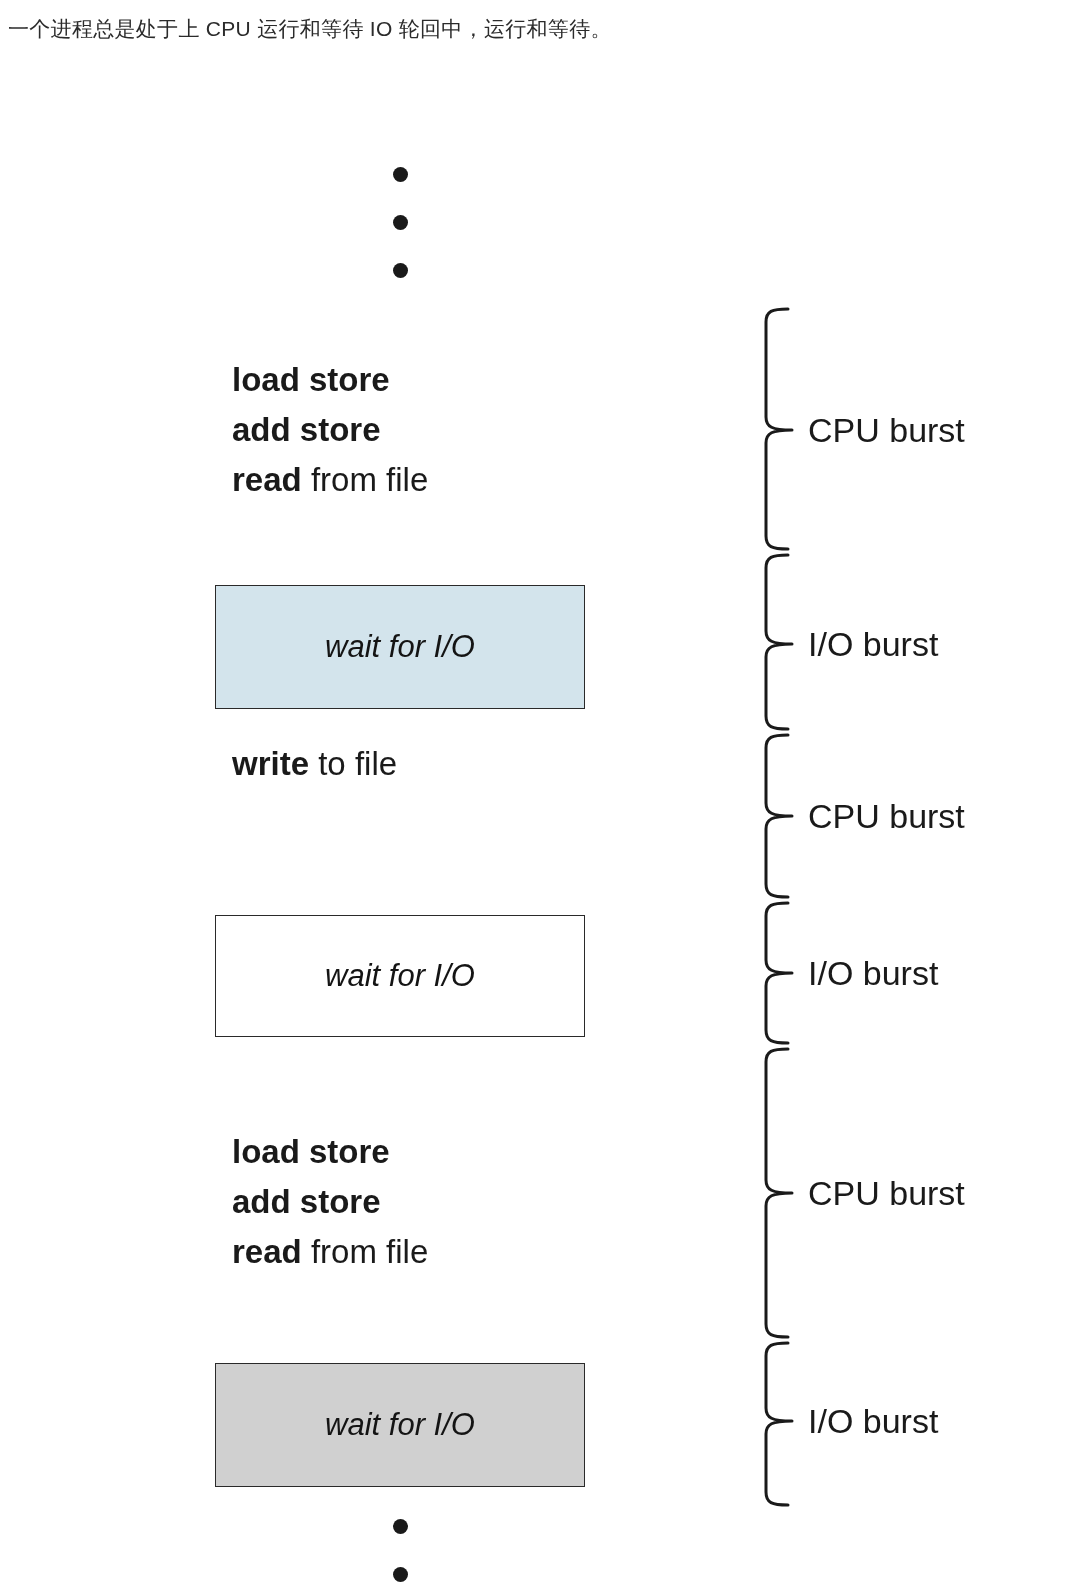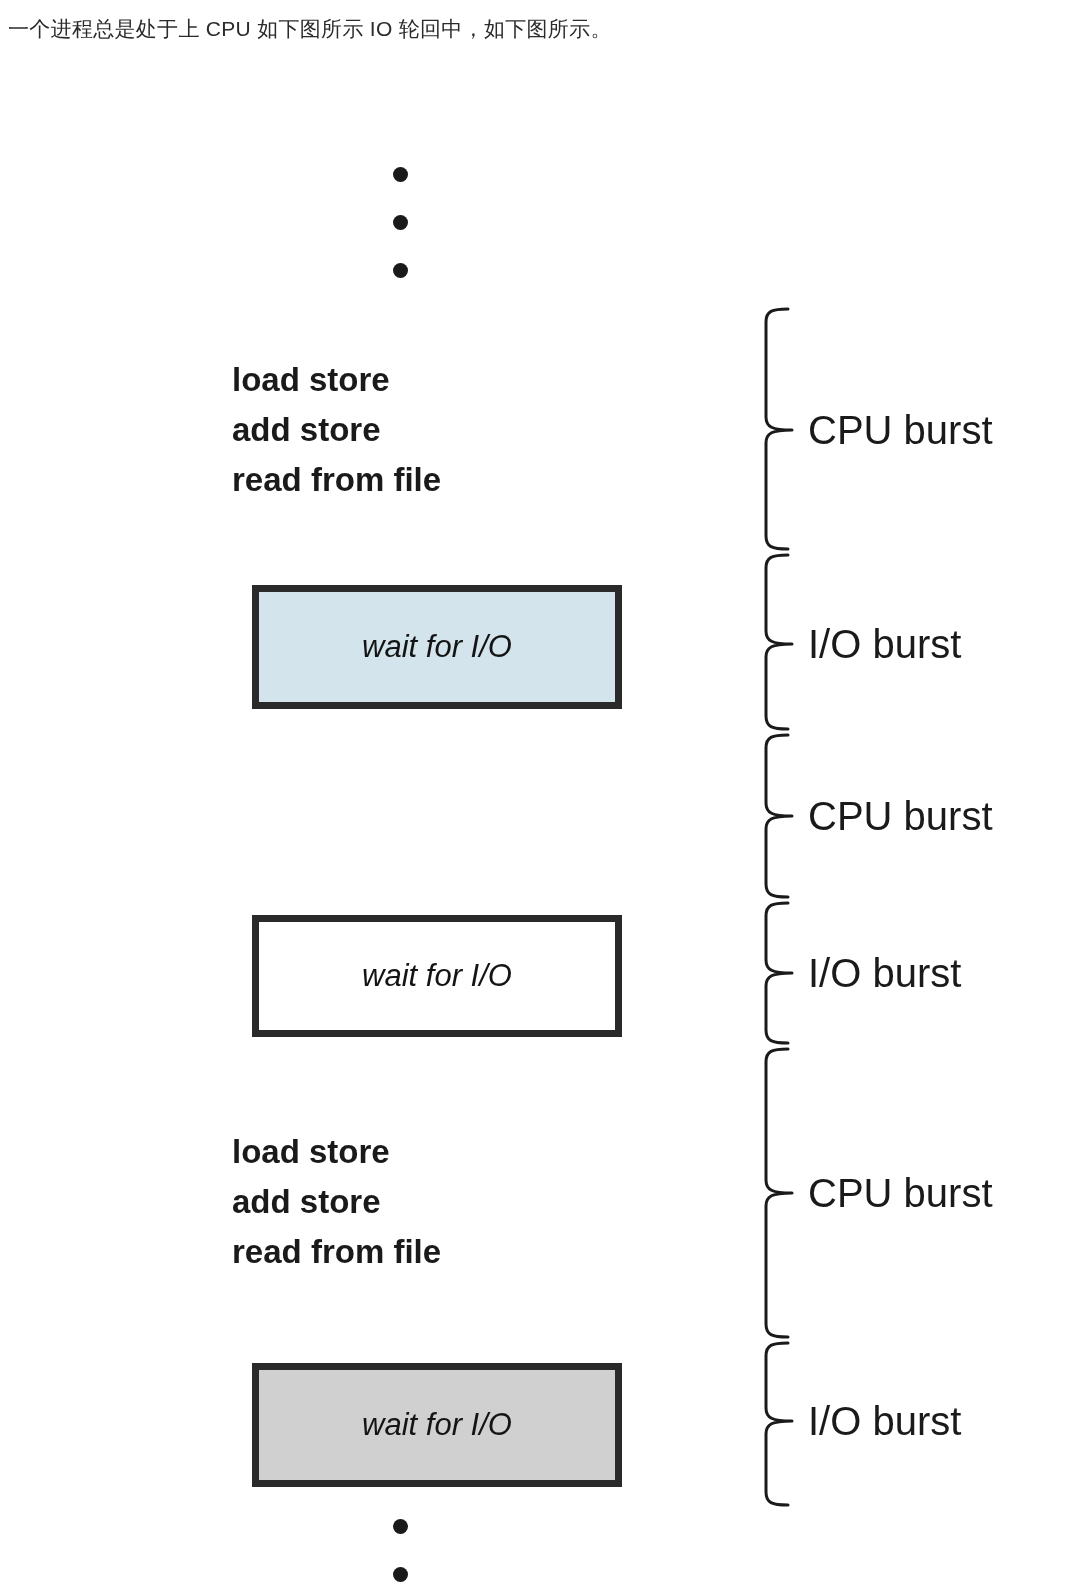"一个进程总是处于上 CPU 如下图所示 IO 轮回中，如下图所示。" div { text: 如下图所示 IO 轮回中，如下图所示 -> 运行和等待 IO 轮回中，运行和等待 }
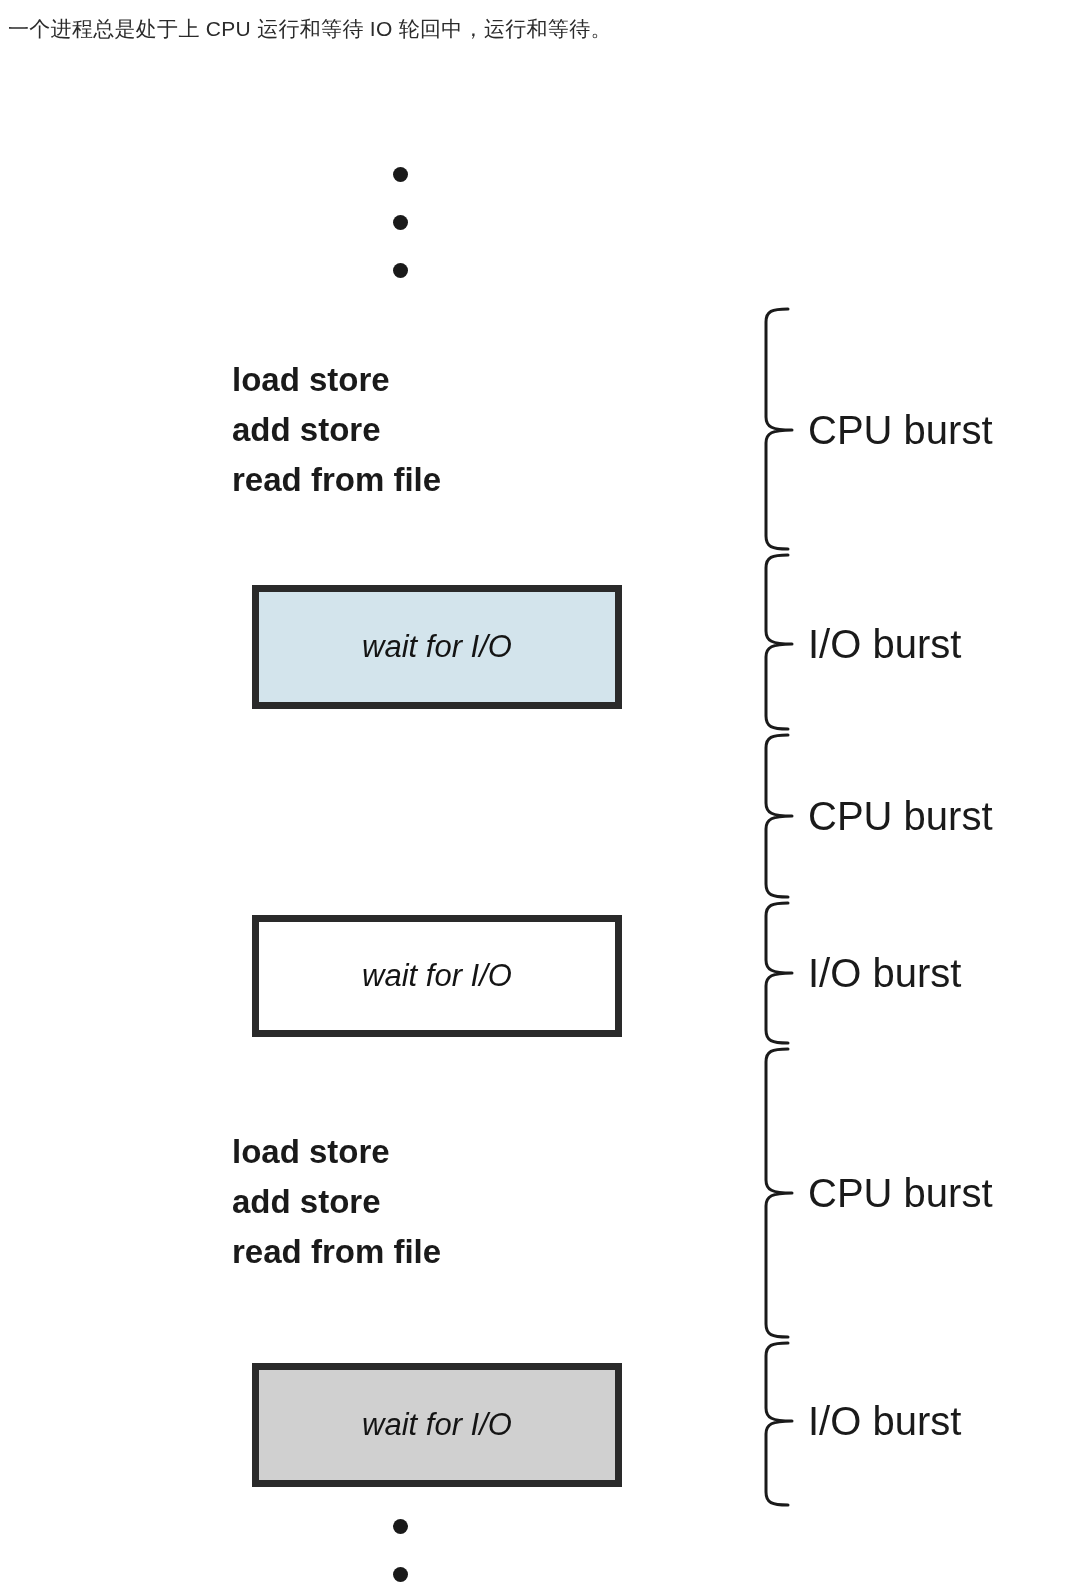"CPU burst" .burst-label { font-size: 40px -> 34px }
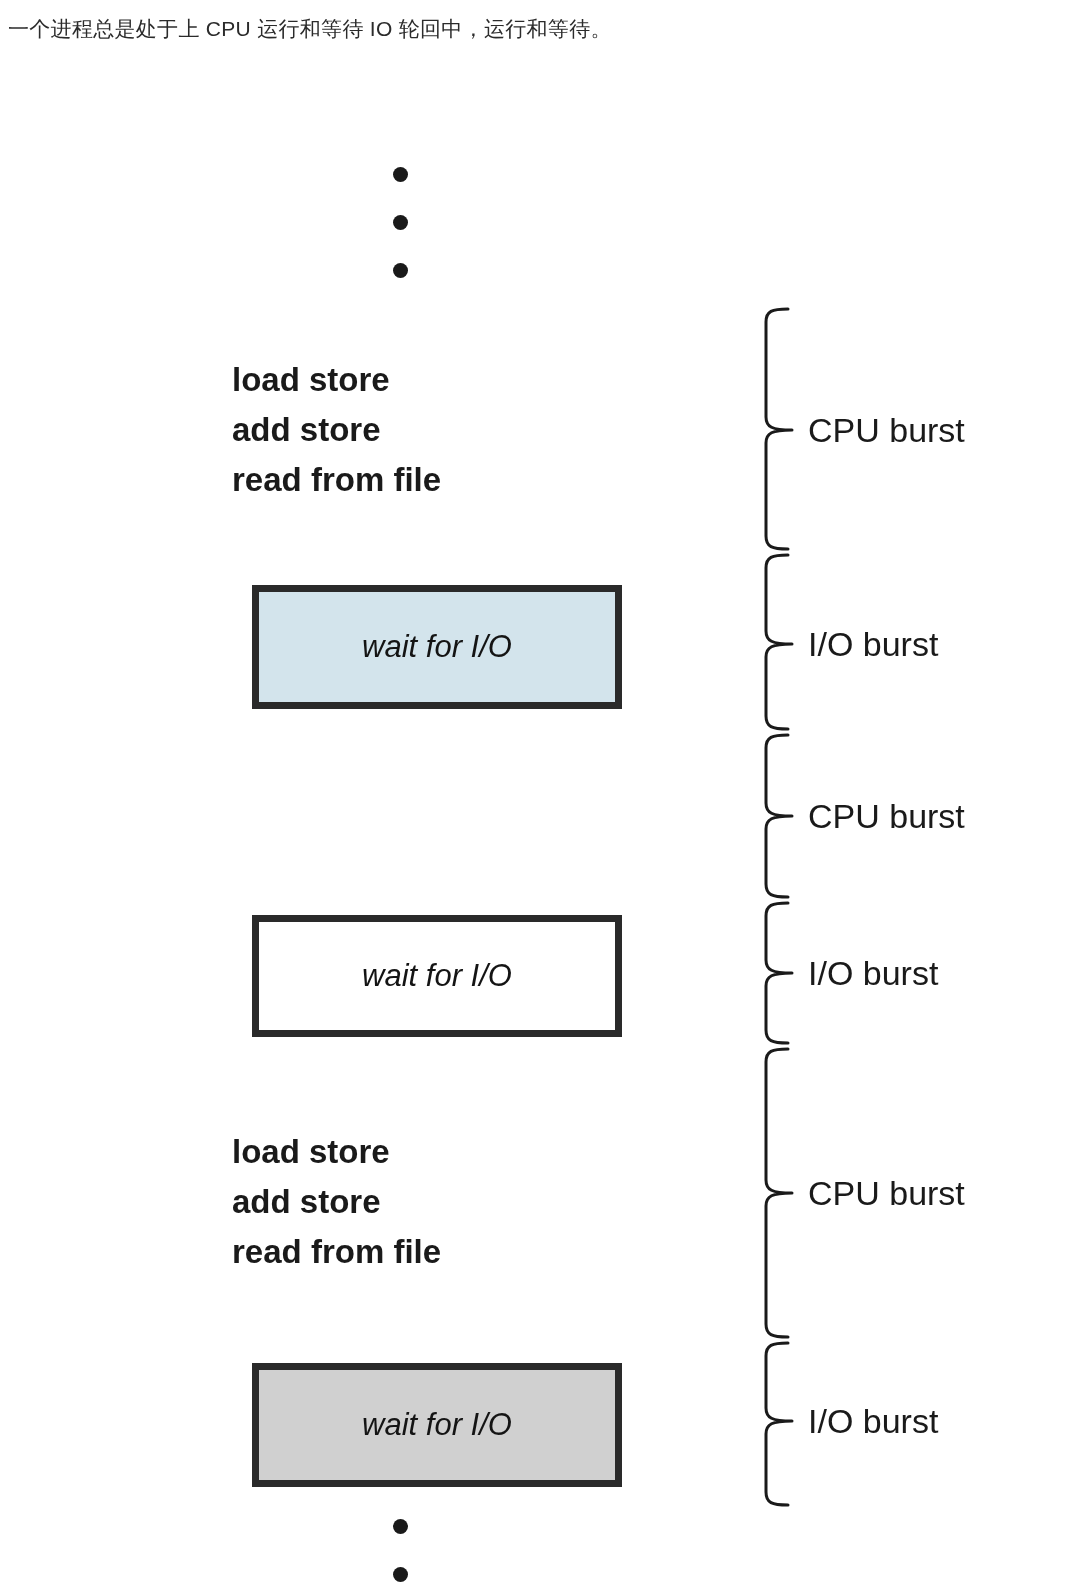"from file" .code-block .n { font-weight: bold -> normal }
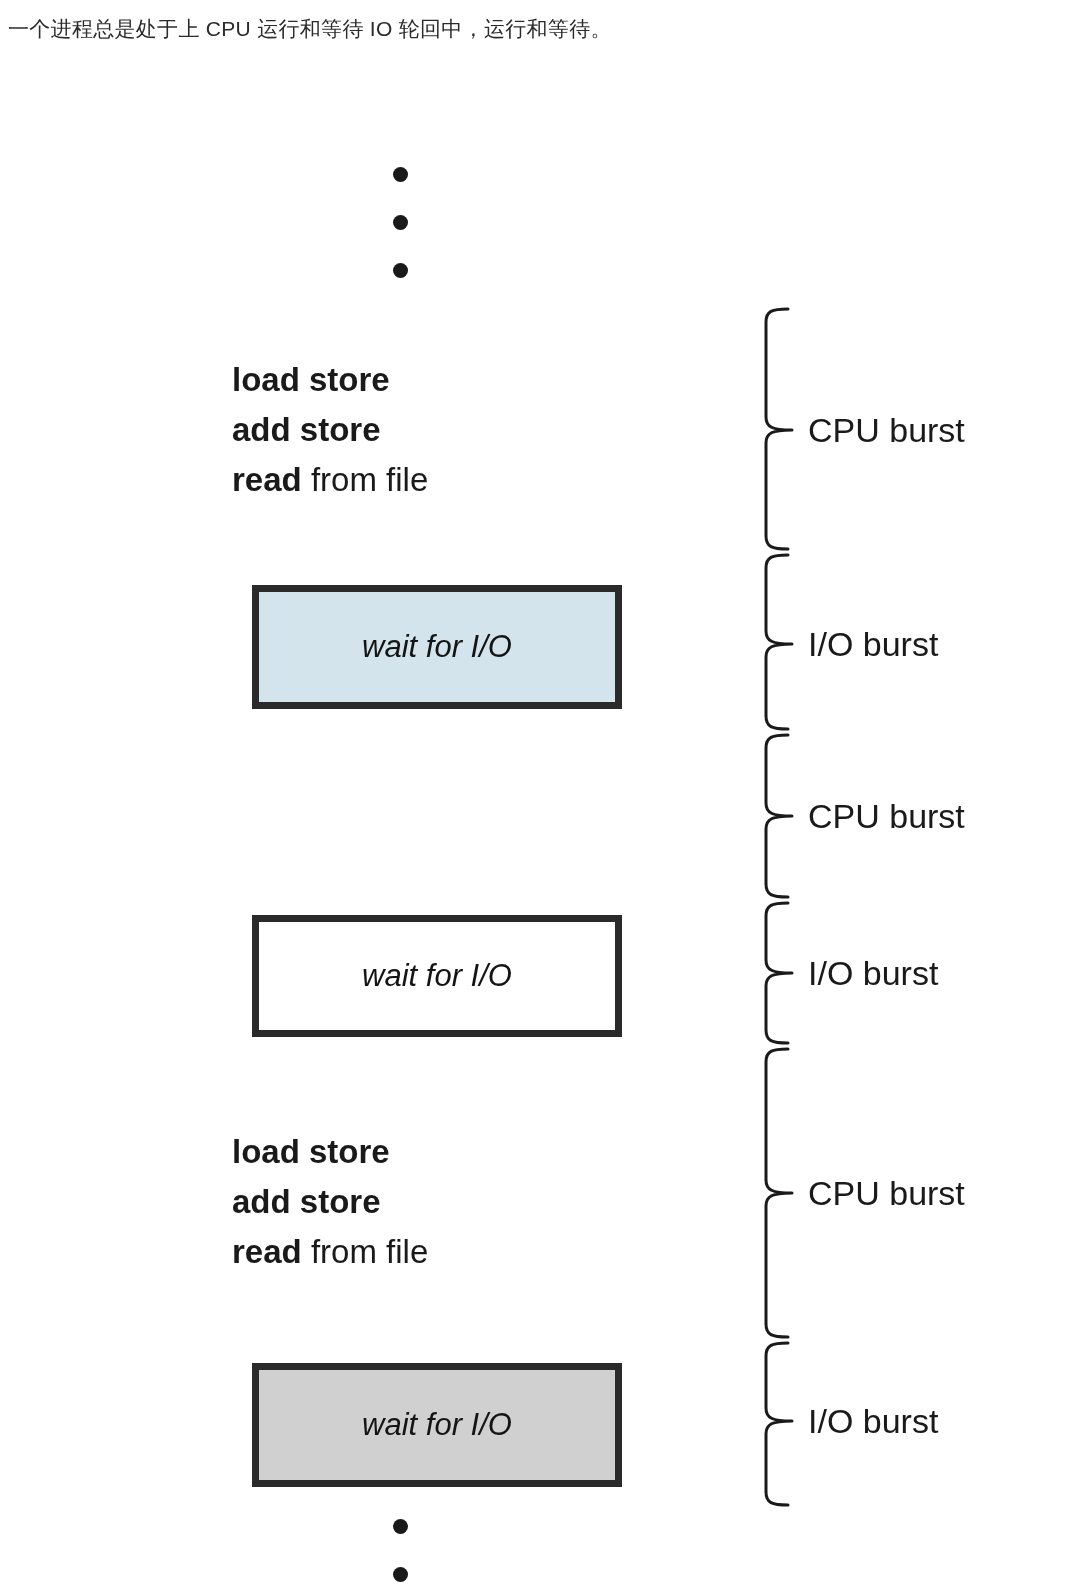"wait for I/O" .io-box { border: 7px solid #0ea5e9 -> 1px solid #0ea5e9; margin-left: 37px -> none }
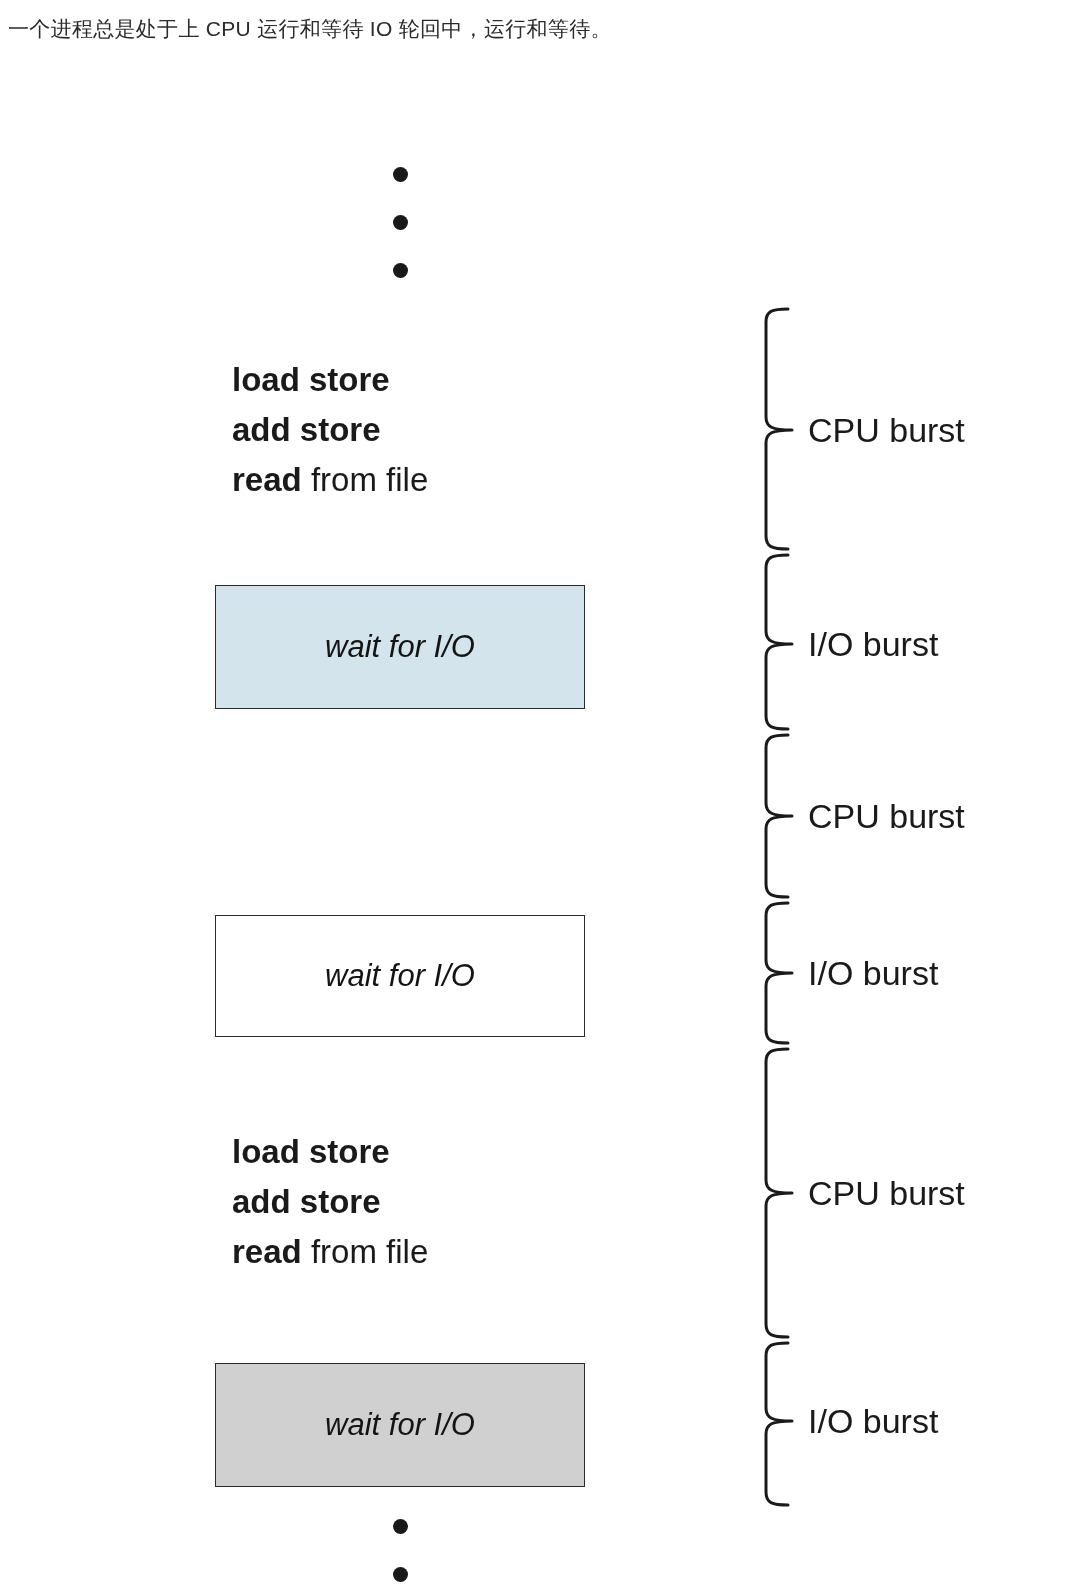"write to file" div { html: none -> <div><span>write</span><span> to file</span></div> }
